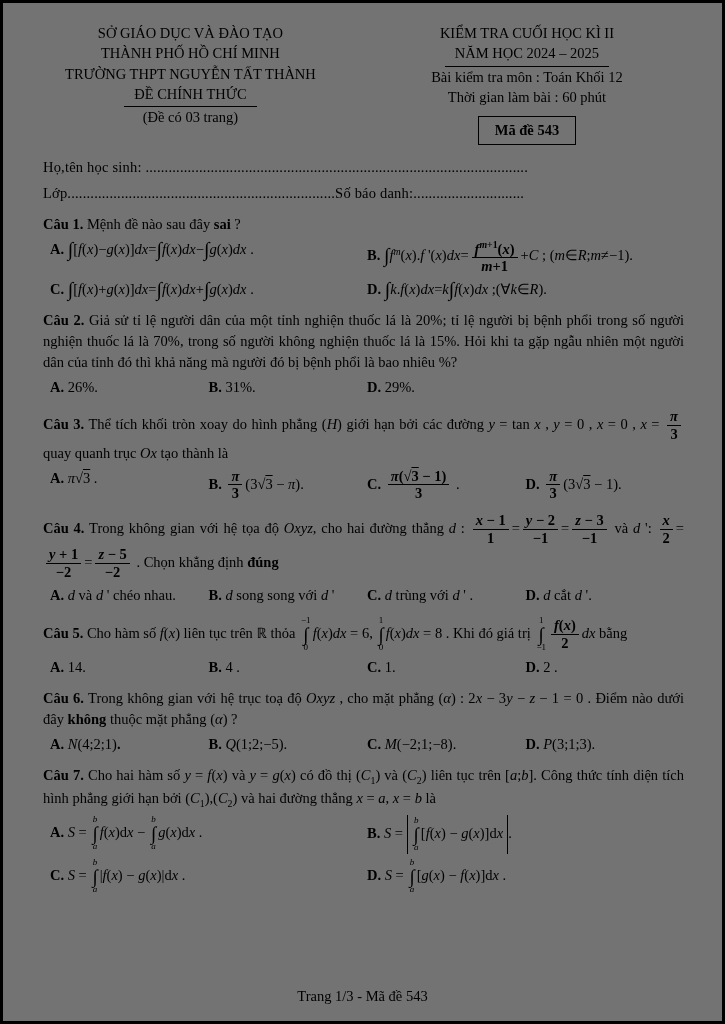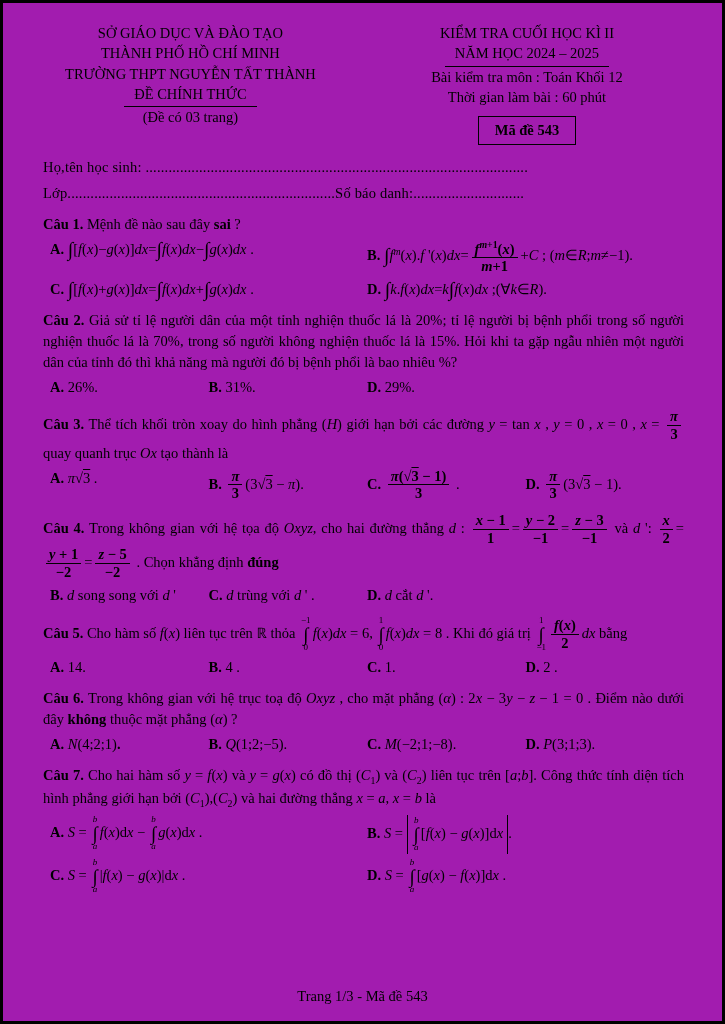"SỞ GIÁO DỤC VÀ ĐÀO" .page { background: #a21caf -> #737373 }
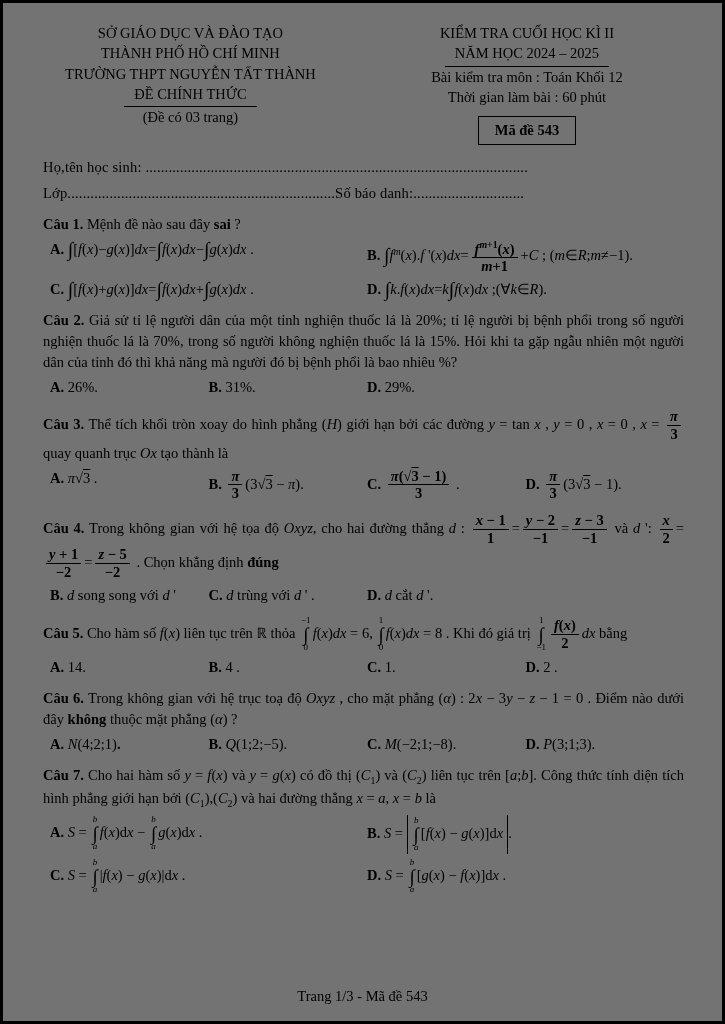"A. d và d '" div.option { html: none -> <div><span>A.</span> <i>d</i> và <i>d</i> ' chéo nhau.</div> }
